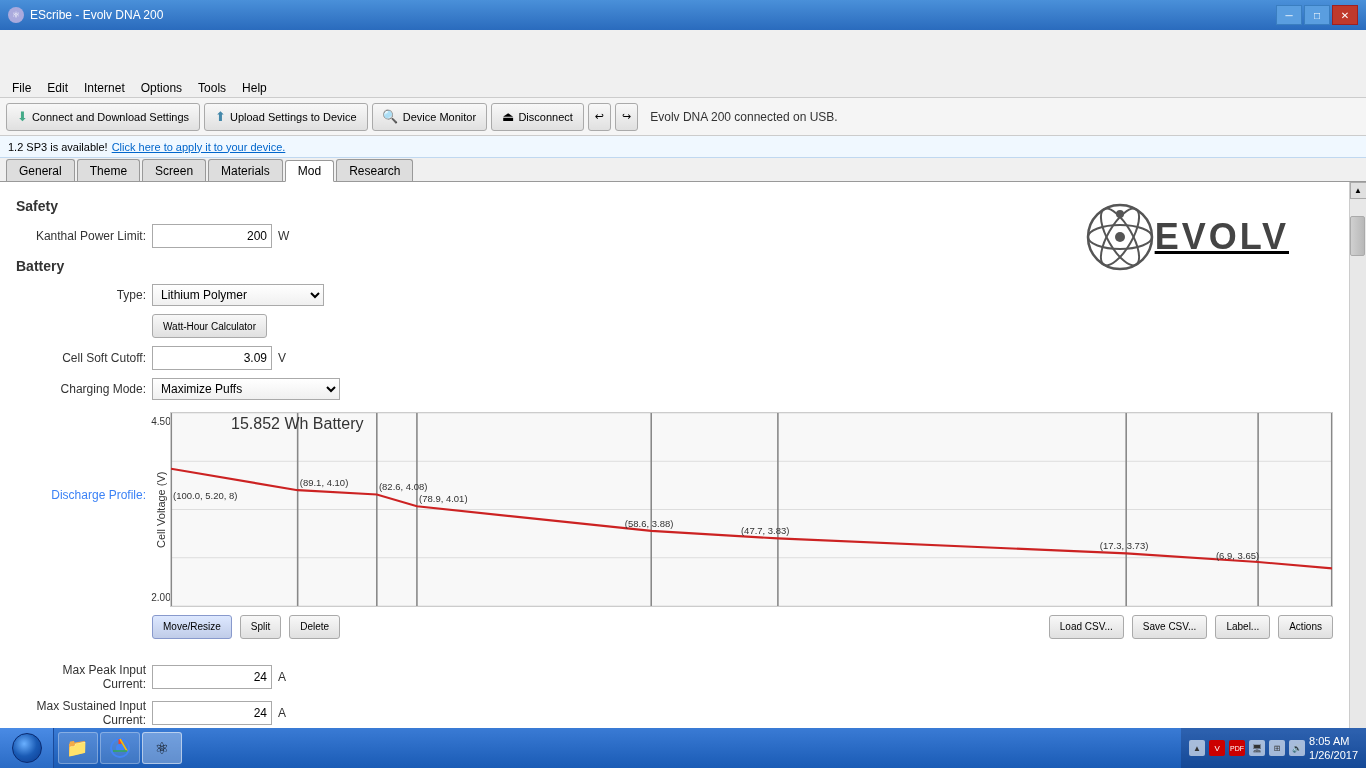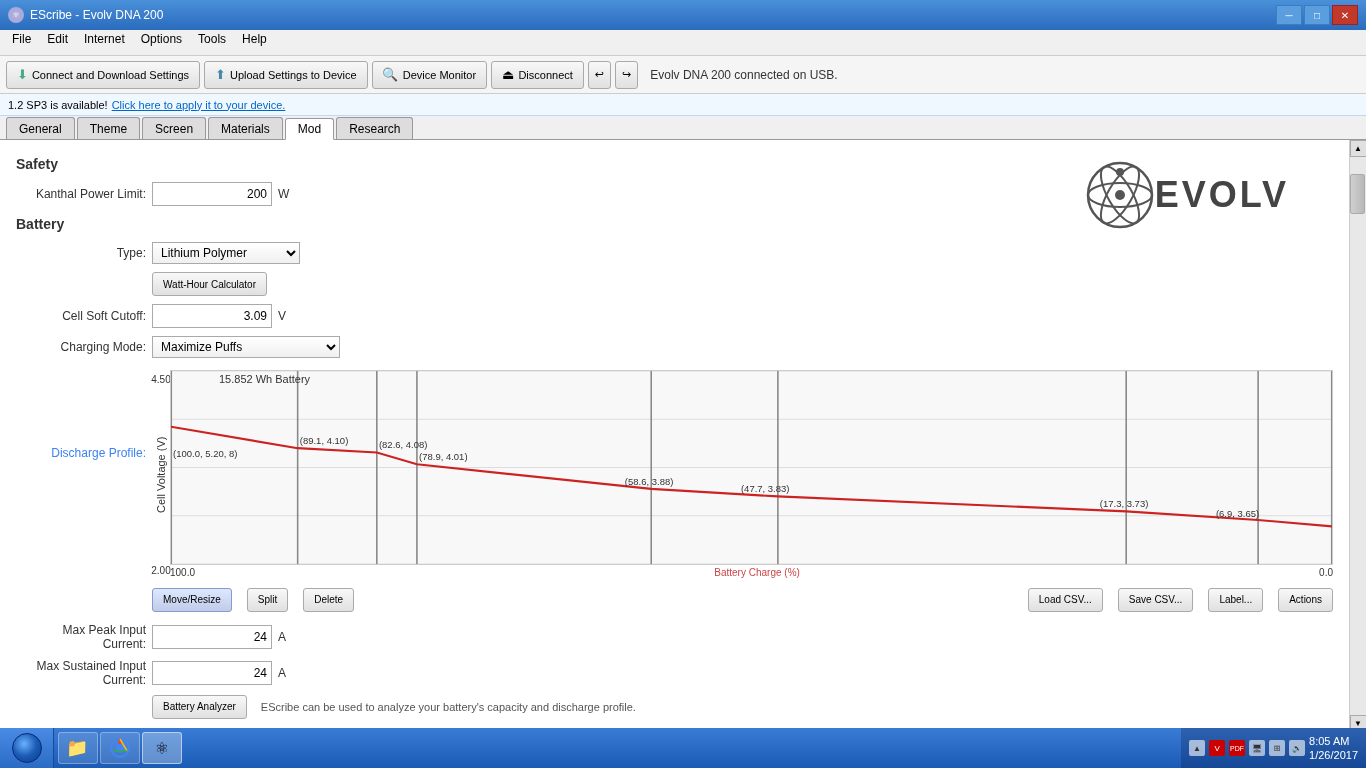"File" .menu-bar { align-items: flex-start -> center; height: 26px -> 20px; margin-top: none -> 48px }
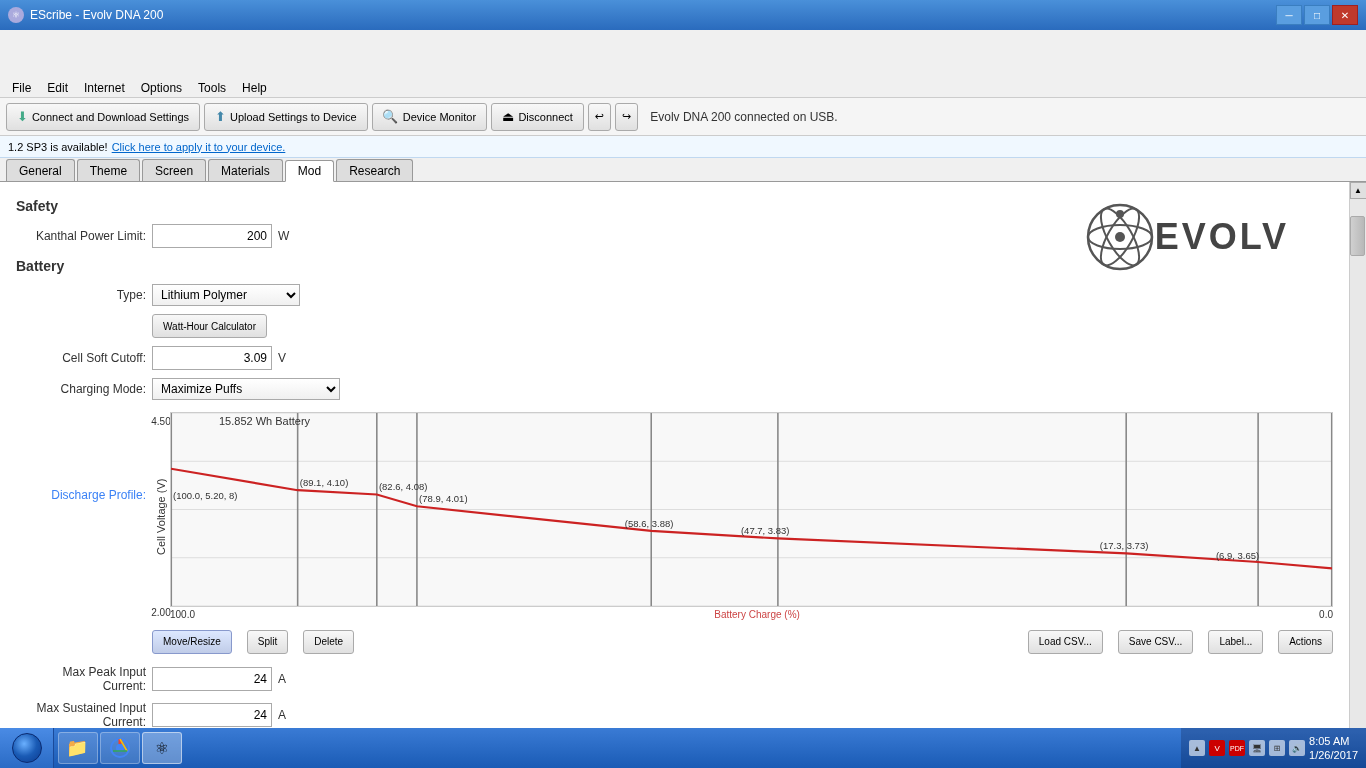"EVOLV" .logo-area { text-decoration: none -> underline }
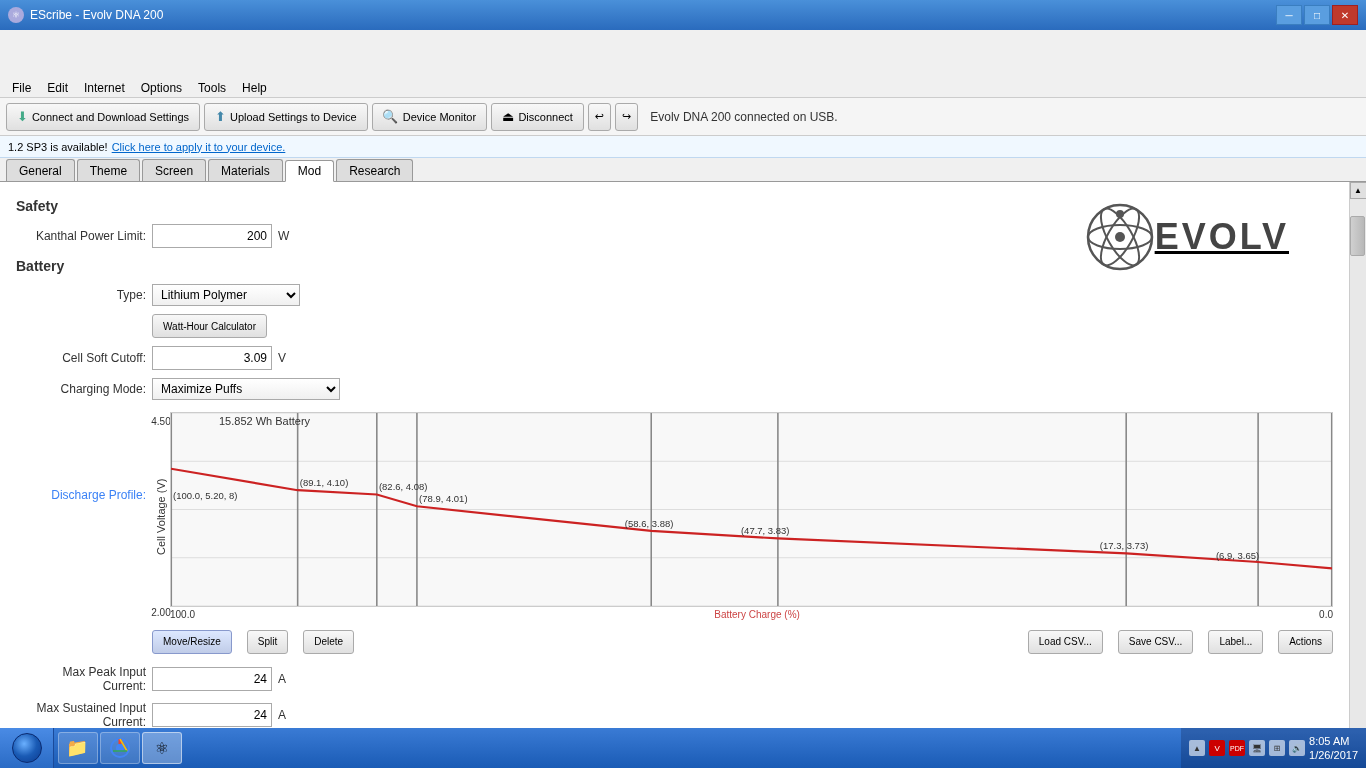"Lithium Polymer" select.form-select { width: 148px -> 172px }
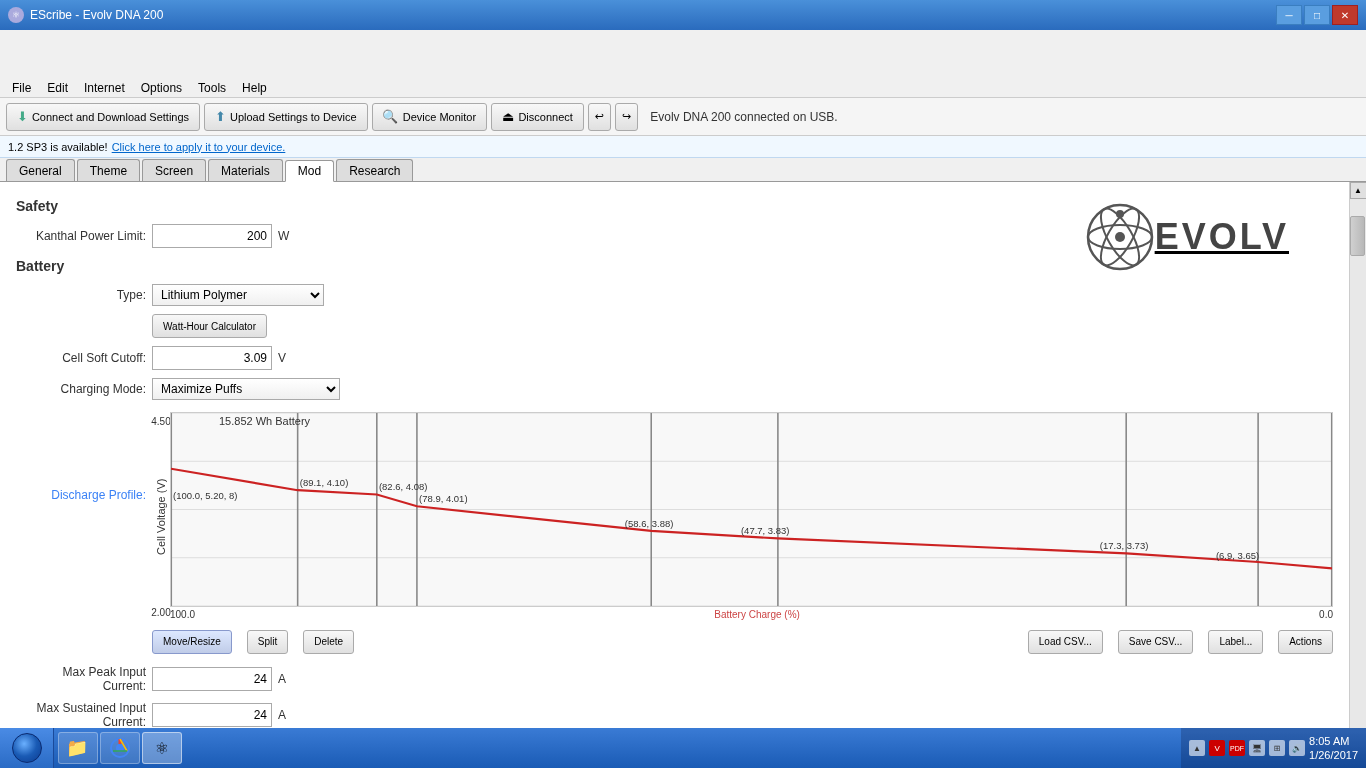"15.852 Wh Battery" div { font-size: 11px -> 16px; left: 48px -> 60px }
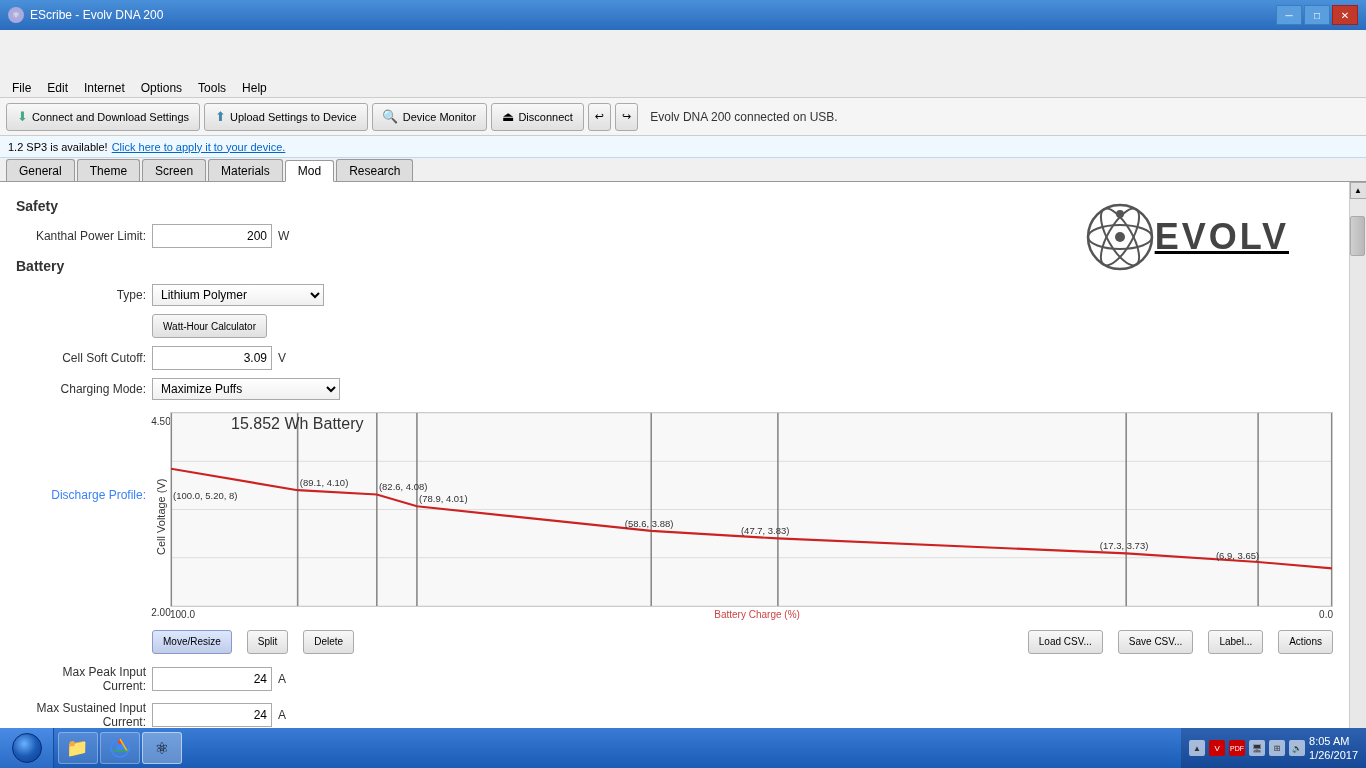"100.0" div.chart-x-row { html: <div> <span>100.0</span> <span>Battery Charge (%)</span> <span>0.0</span> </div> -> none }
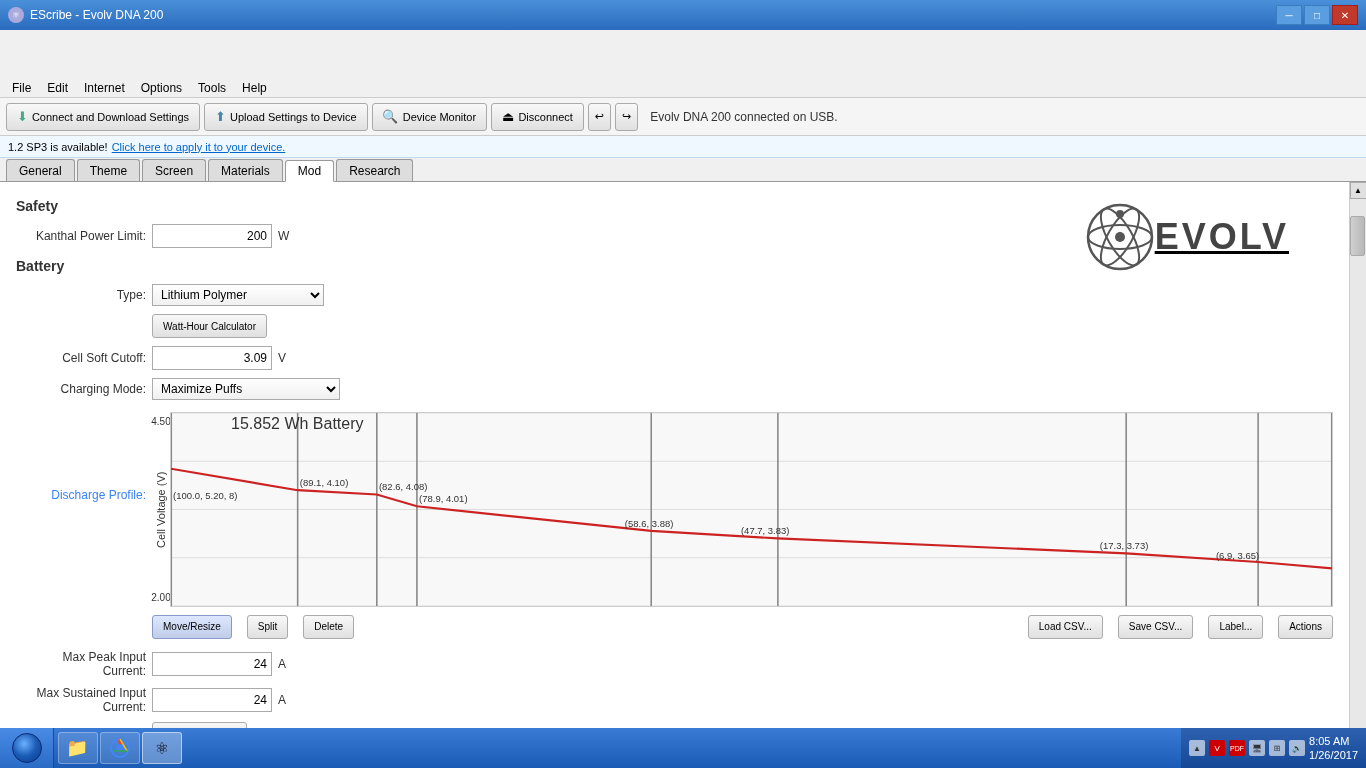"Move/Resize" .action-row { gap: 15px -> 8px; margin-bottom: 7px -> 20px }
